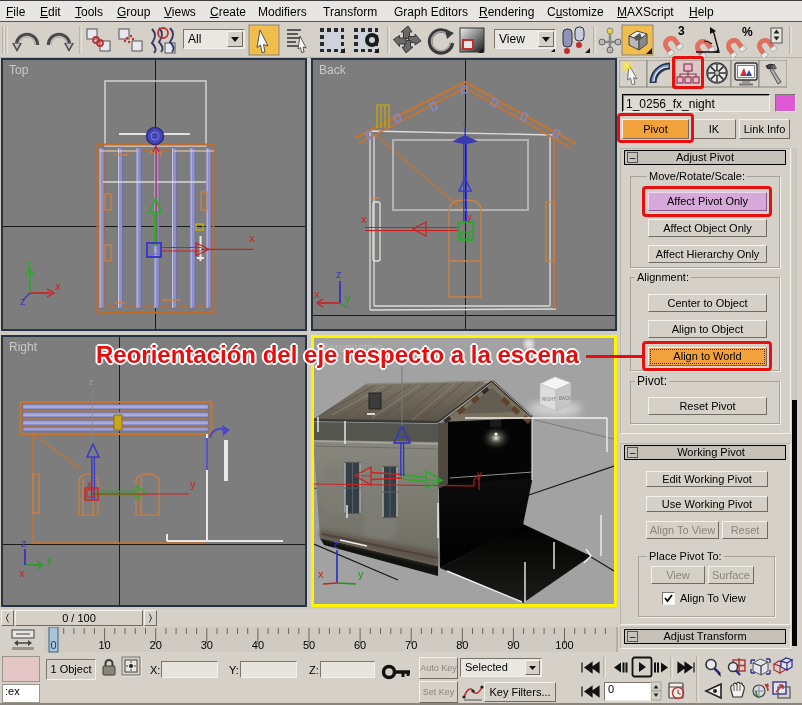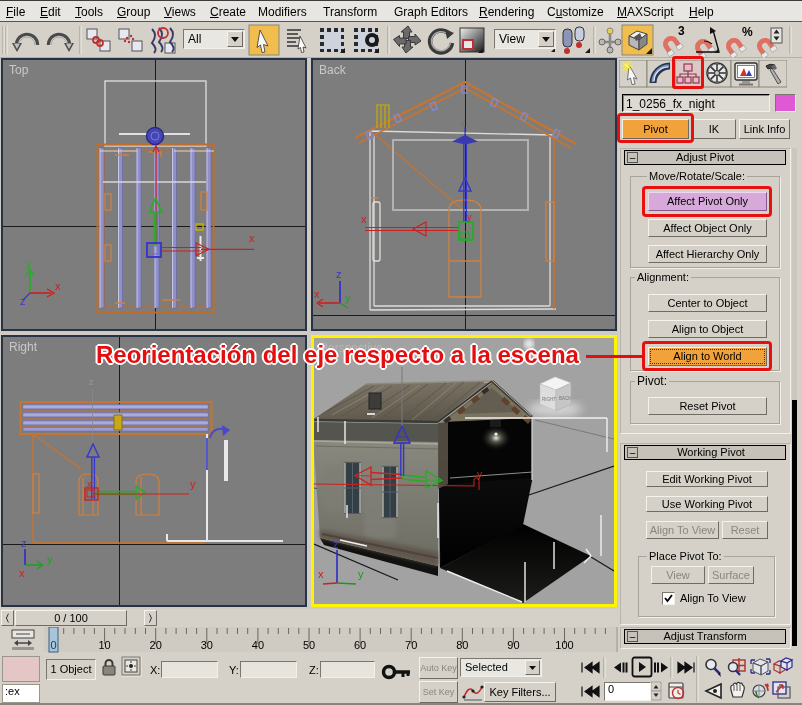"0 / 100" div.abs { width: 112px -> 128px }
